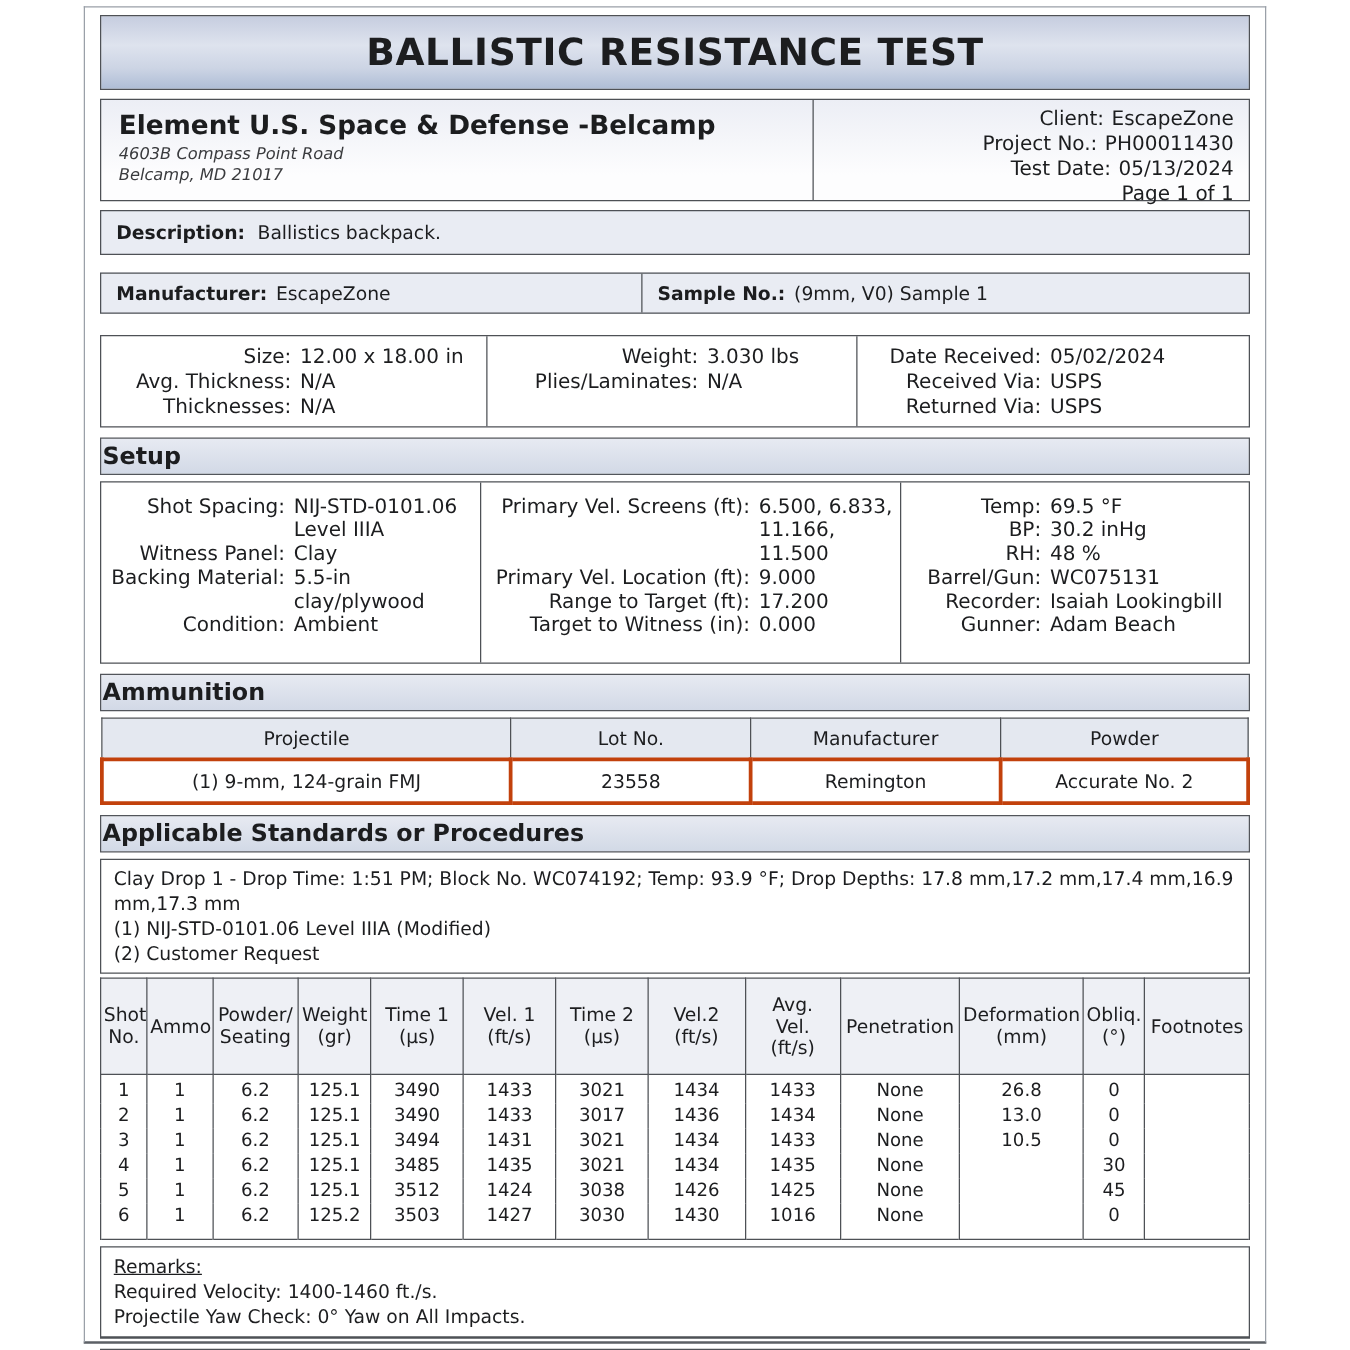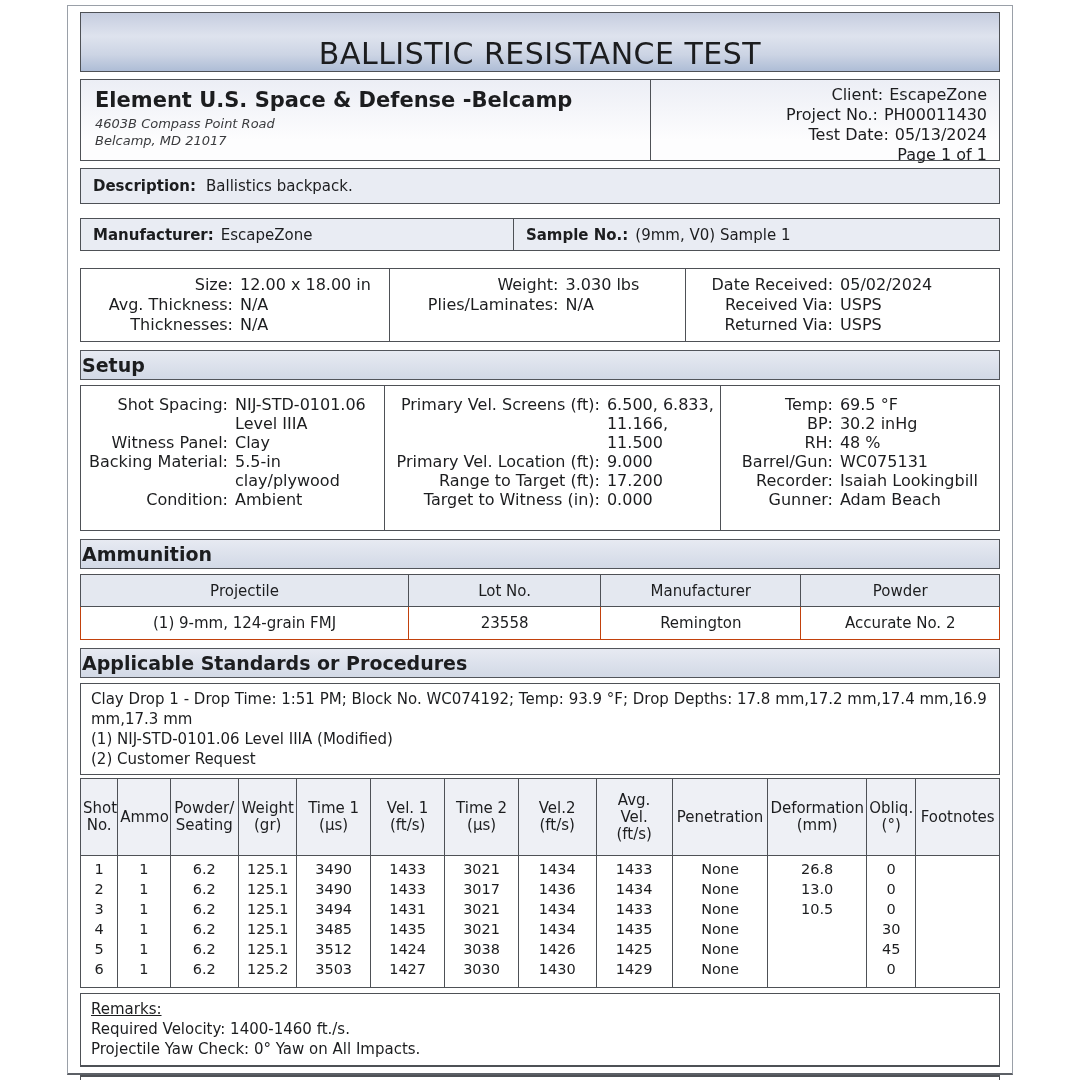"BALLISTIC RESISTANCE TEST" .titlebar { align-items: flex-end -> center; font-weight: normal -> bold }
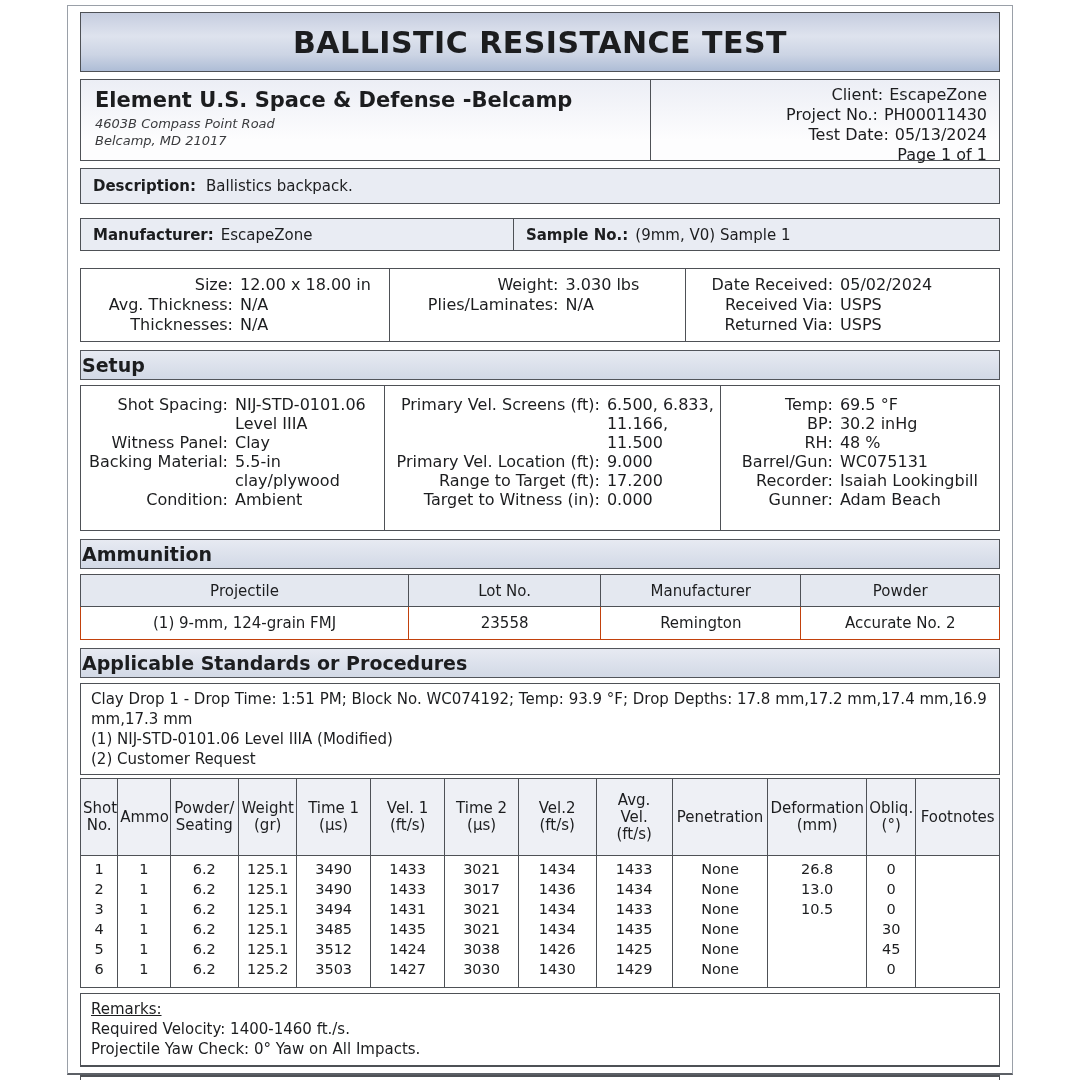"(1) 9-mm, 124-grain FMJ" .ammo-table td { border: 1px solid #c2410c -> 3px solid #c2410c }
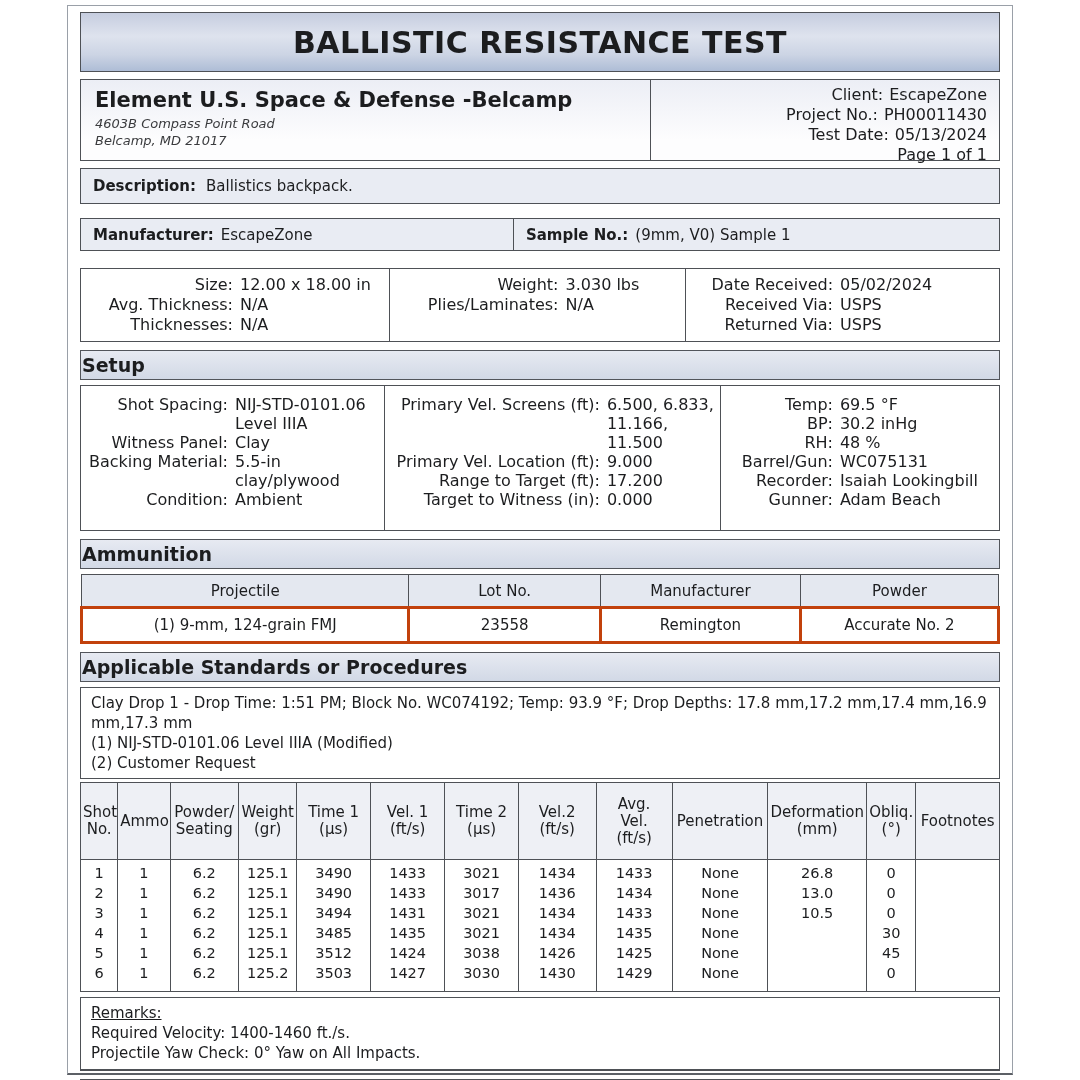"1429" td { text: 1429 -> 1016 }
